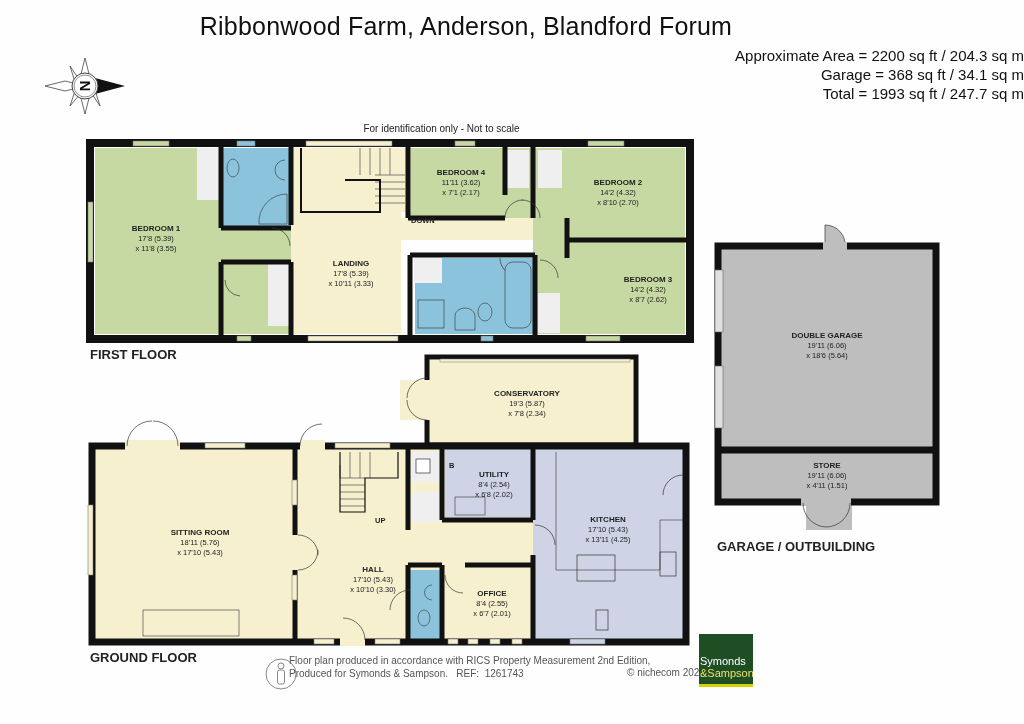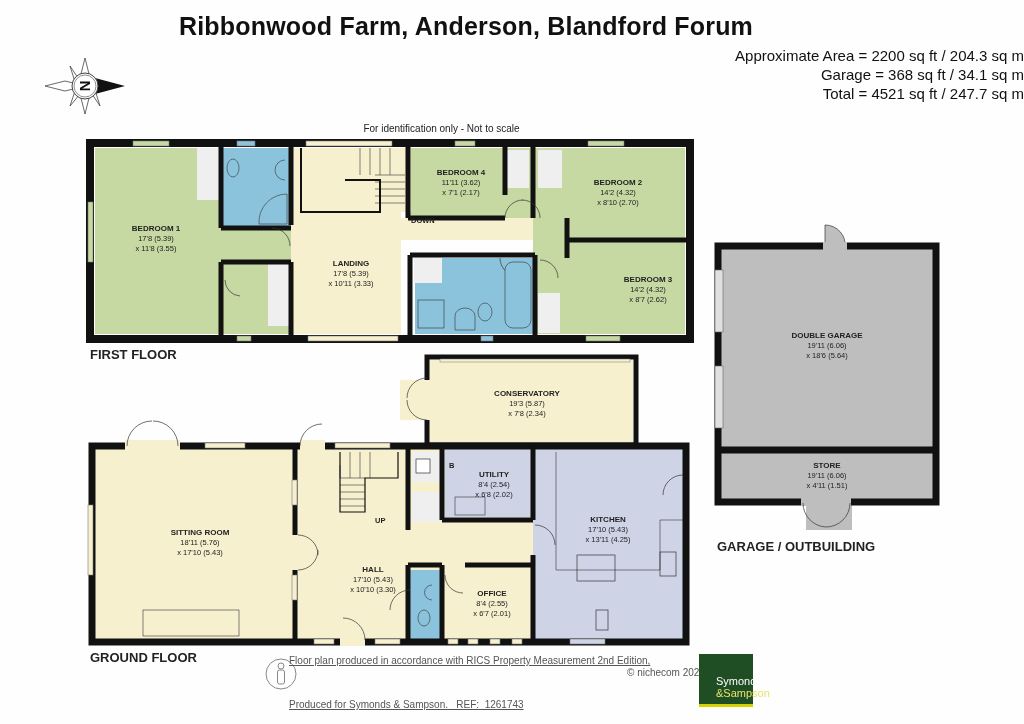"Ribbonwood Farm, Anderson, Blandford" .title { font-weight: bold -> normal }
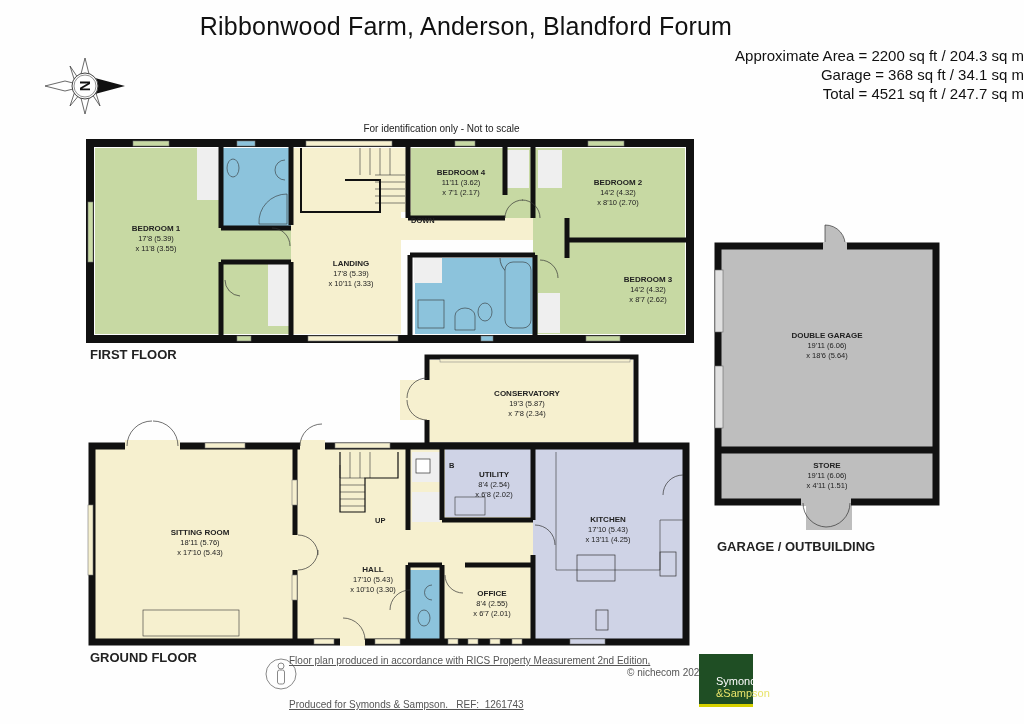"Total = 4521 sq ft" div { text: 4521 -> 1993 }
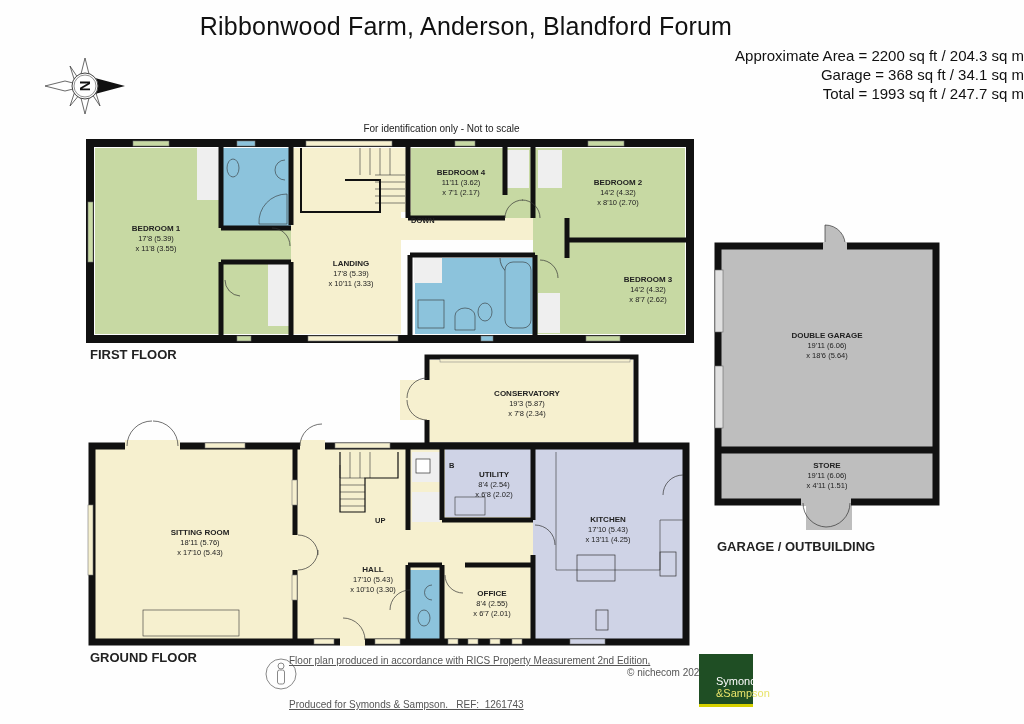"Floor plan produced in accordance" .footer-text { text-decoration: underline -> none }
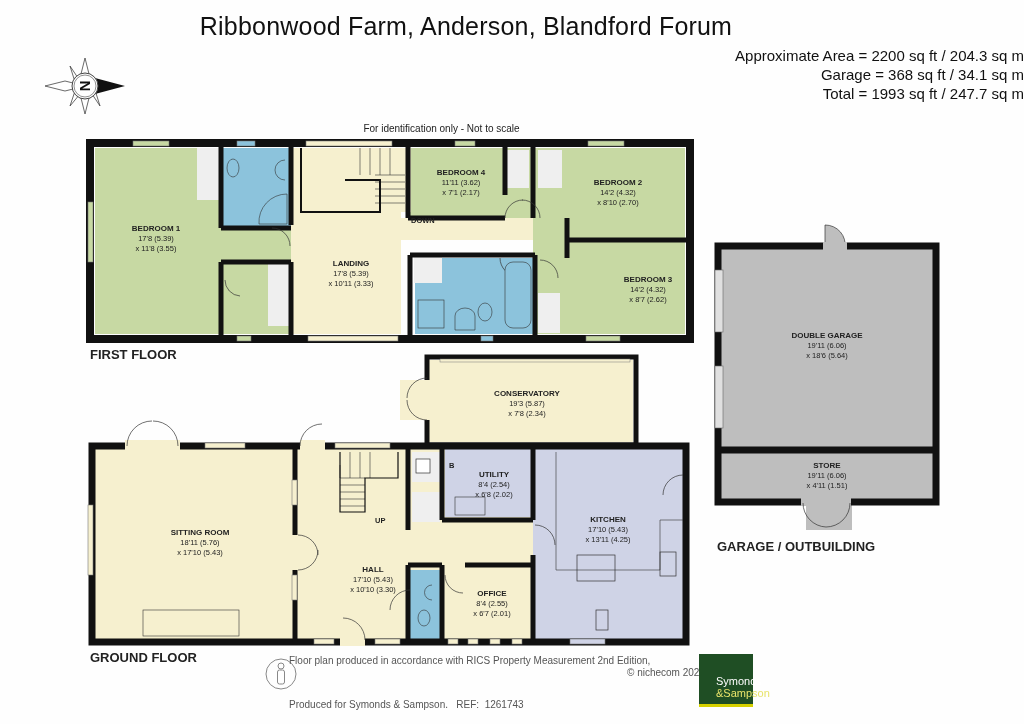"Symonds" .brand { padding: 21px 0 0 17px -> 21px 0 0 1px; top: 654px -> 634px }
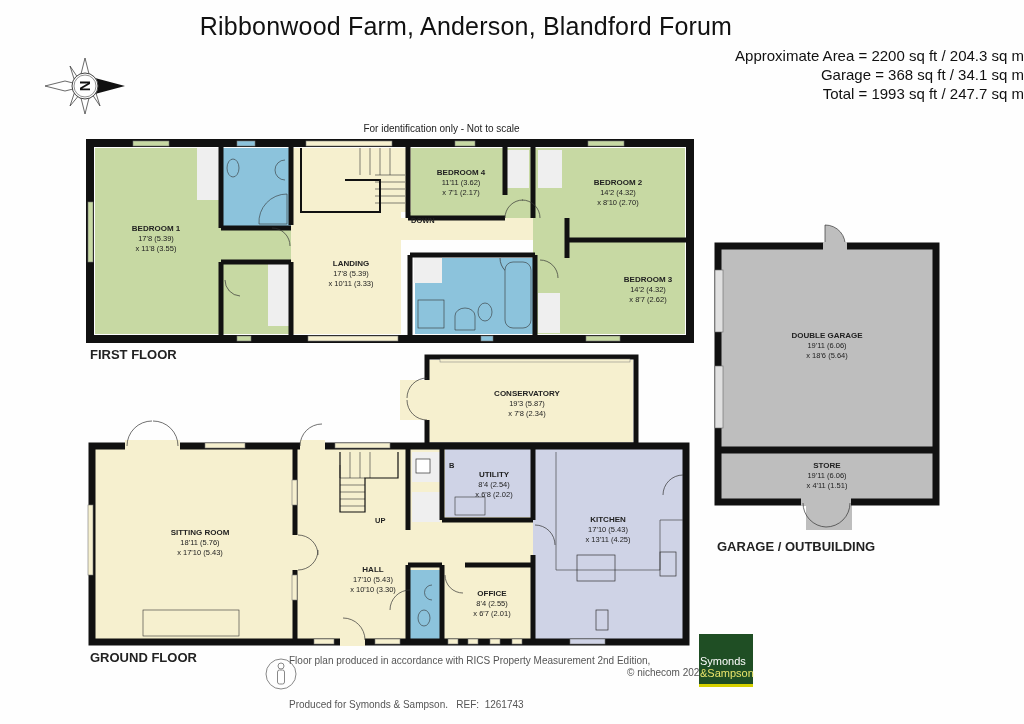"Produced for Symonds & Sampson." div { margin-top: 31px -> none }
